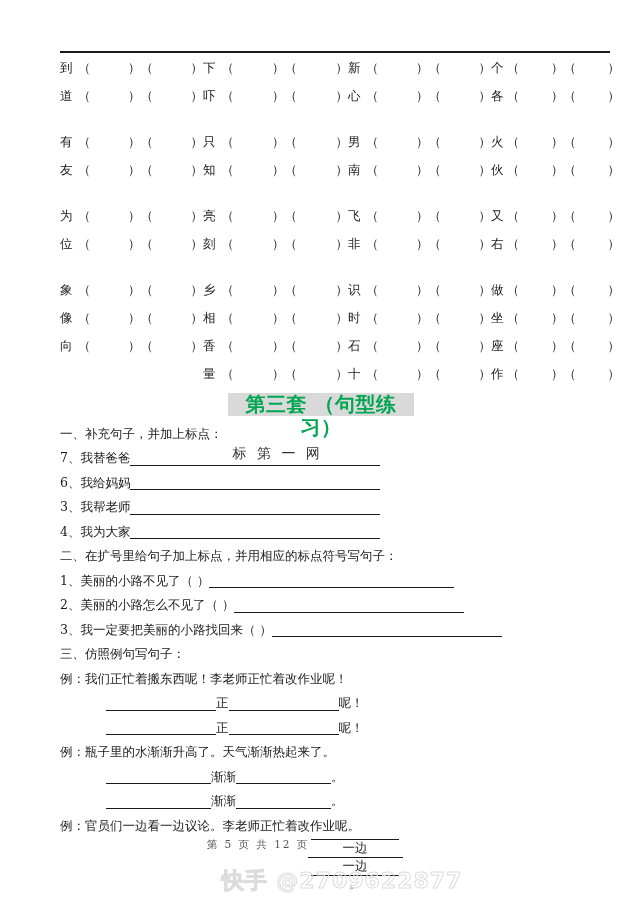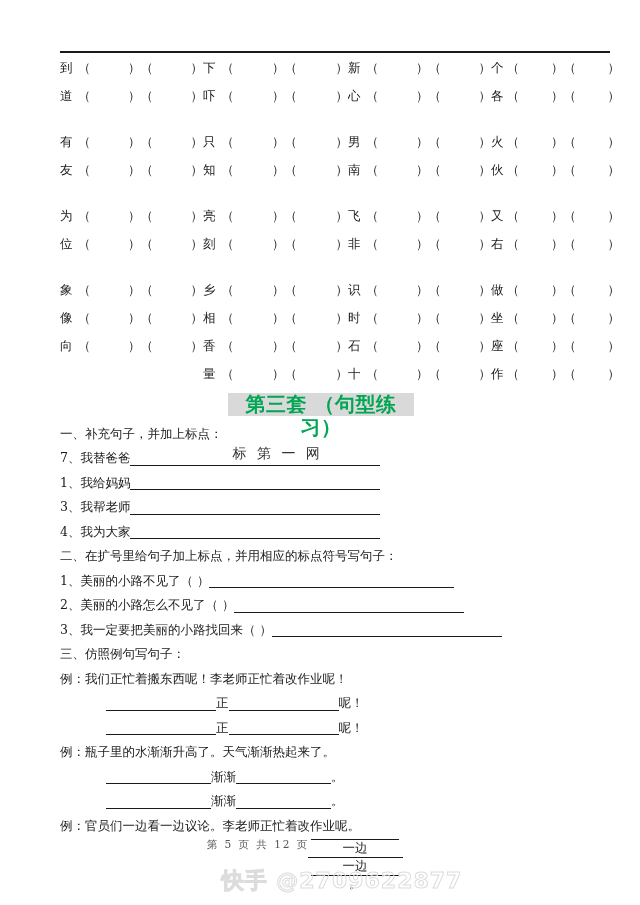"1、我给妈妈" span.txt { text: 1 -> 6 }
